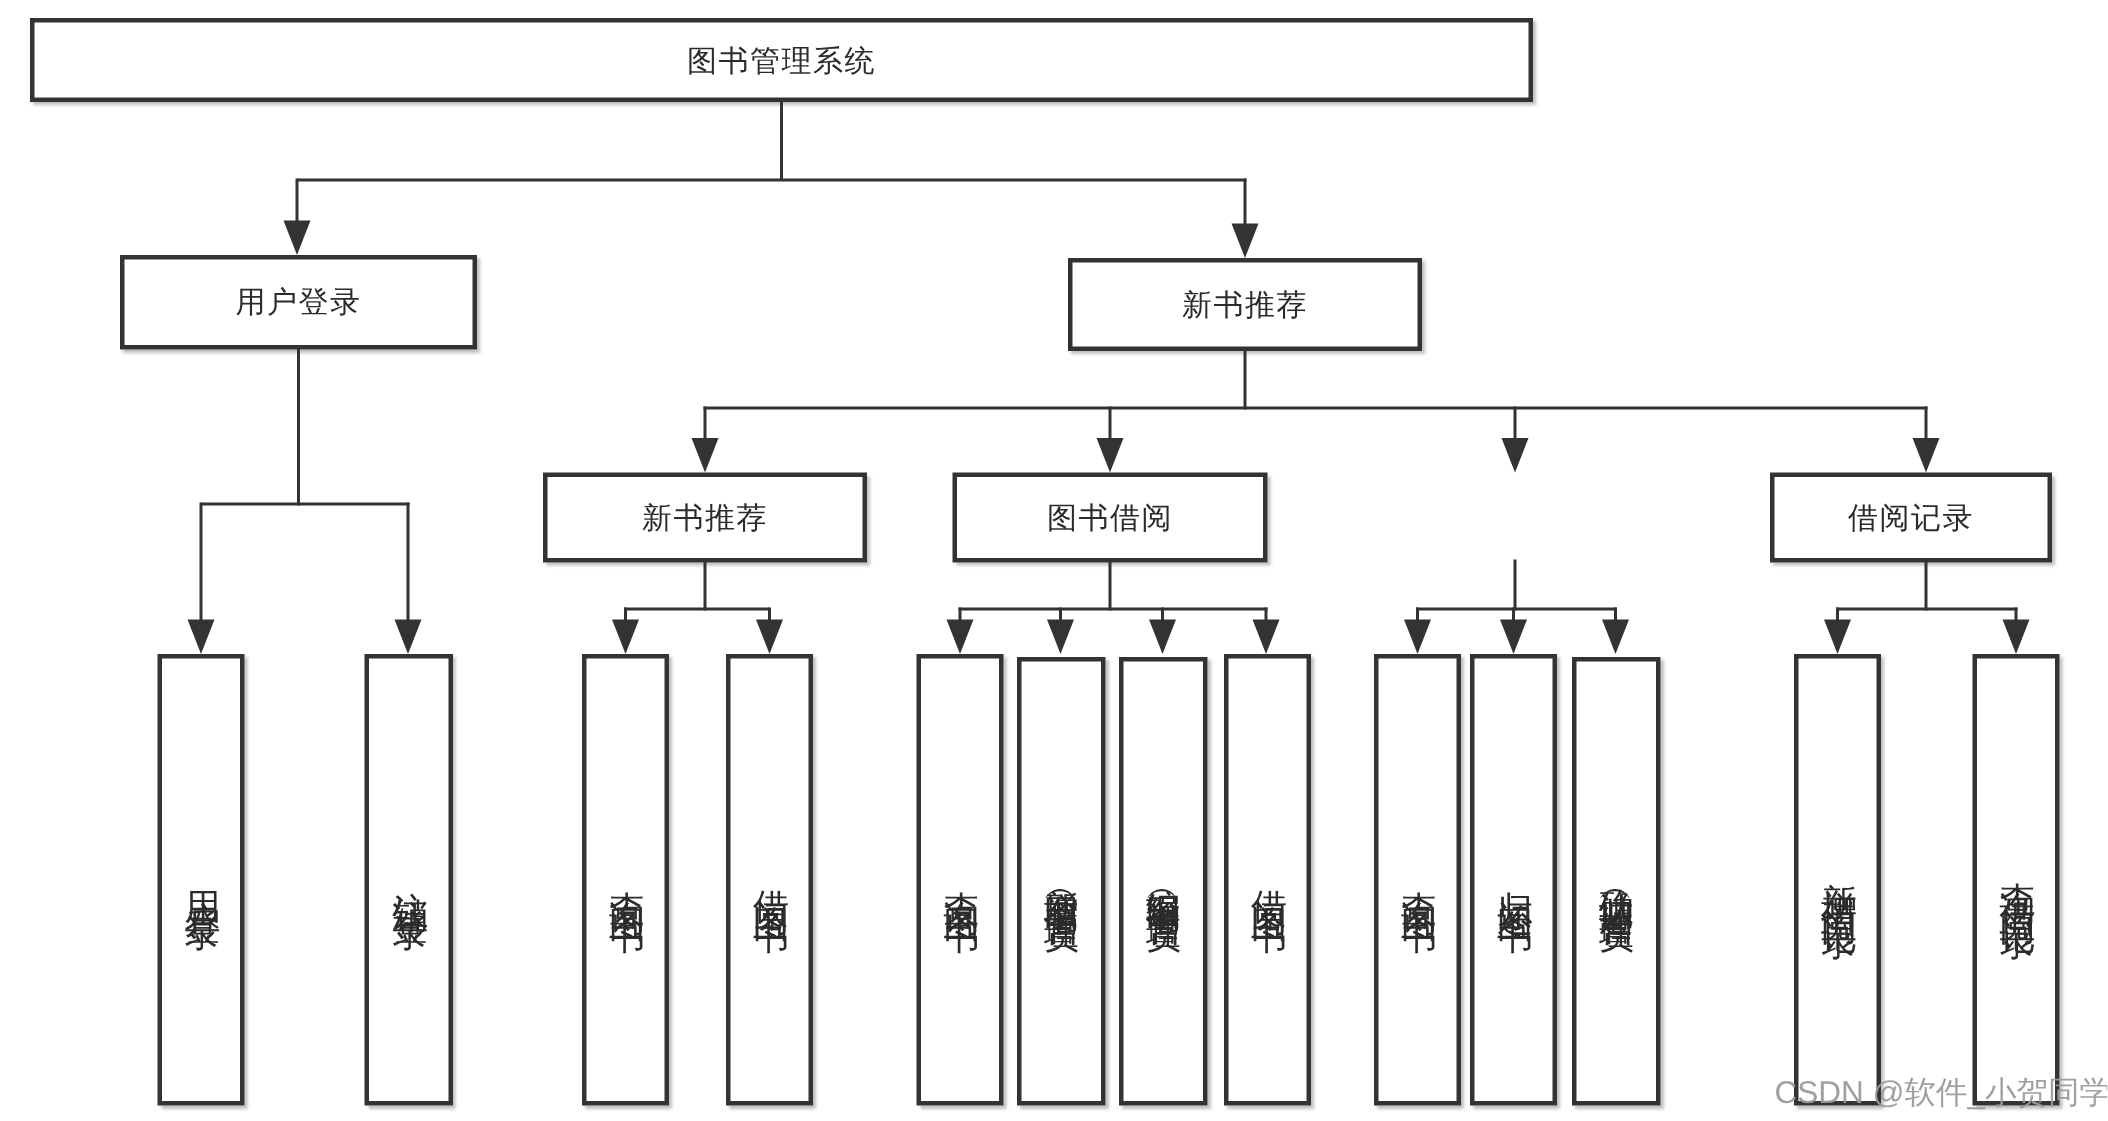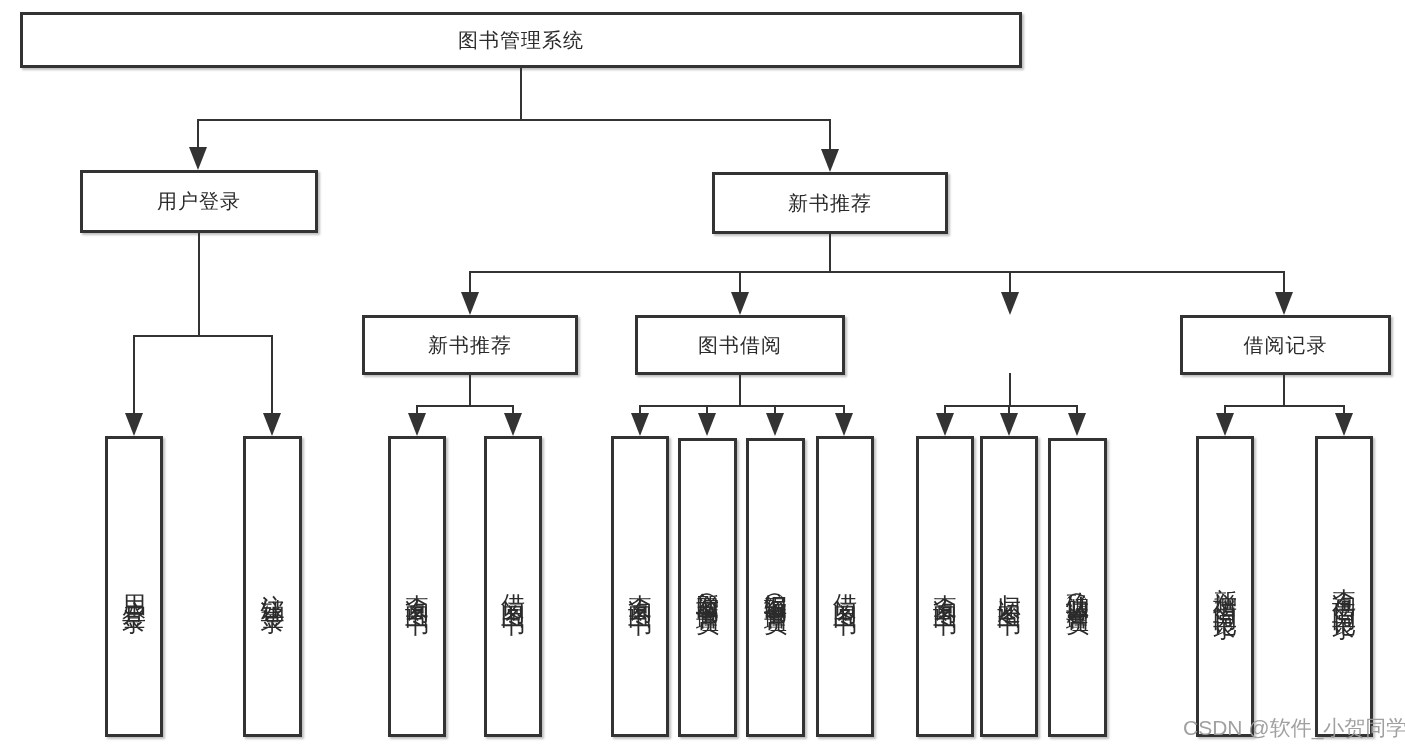"借阅记录" div.node { width: 211px -> 188px }
